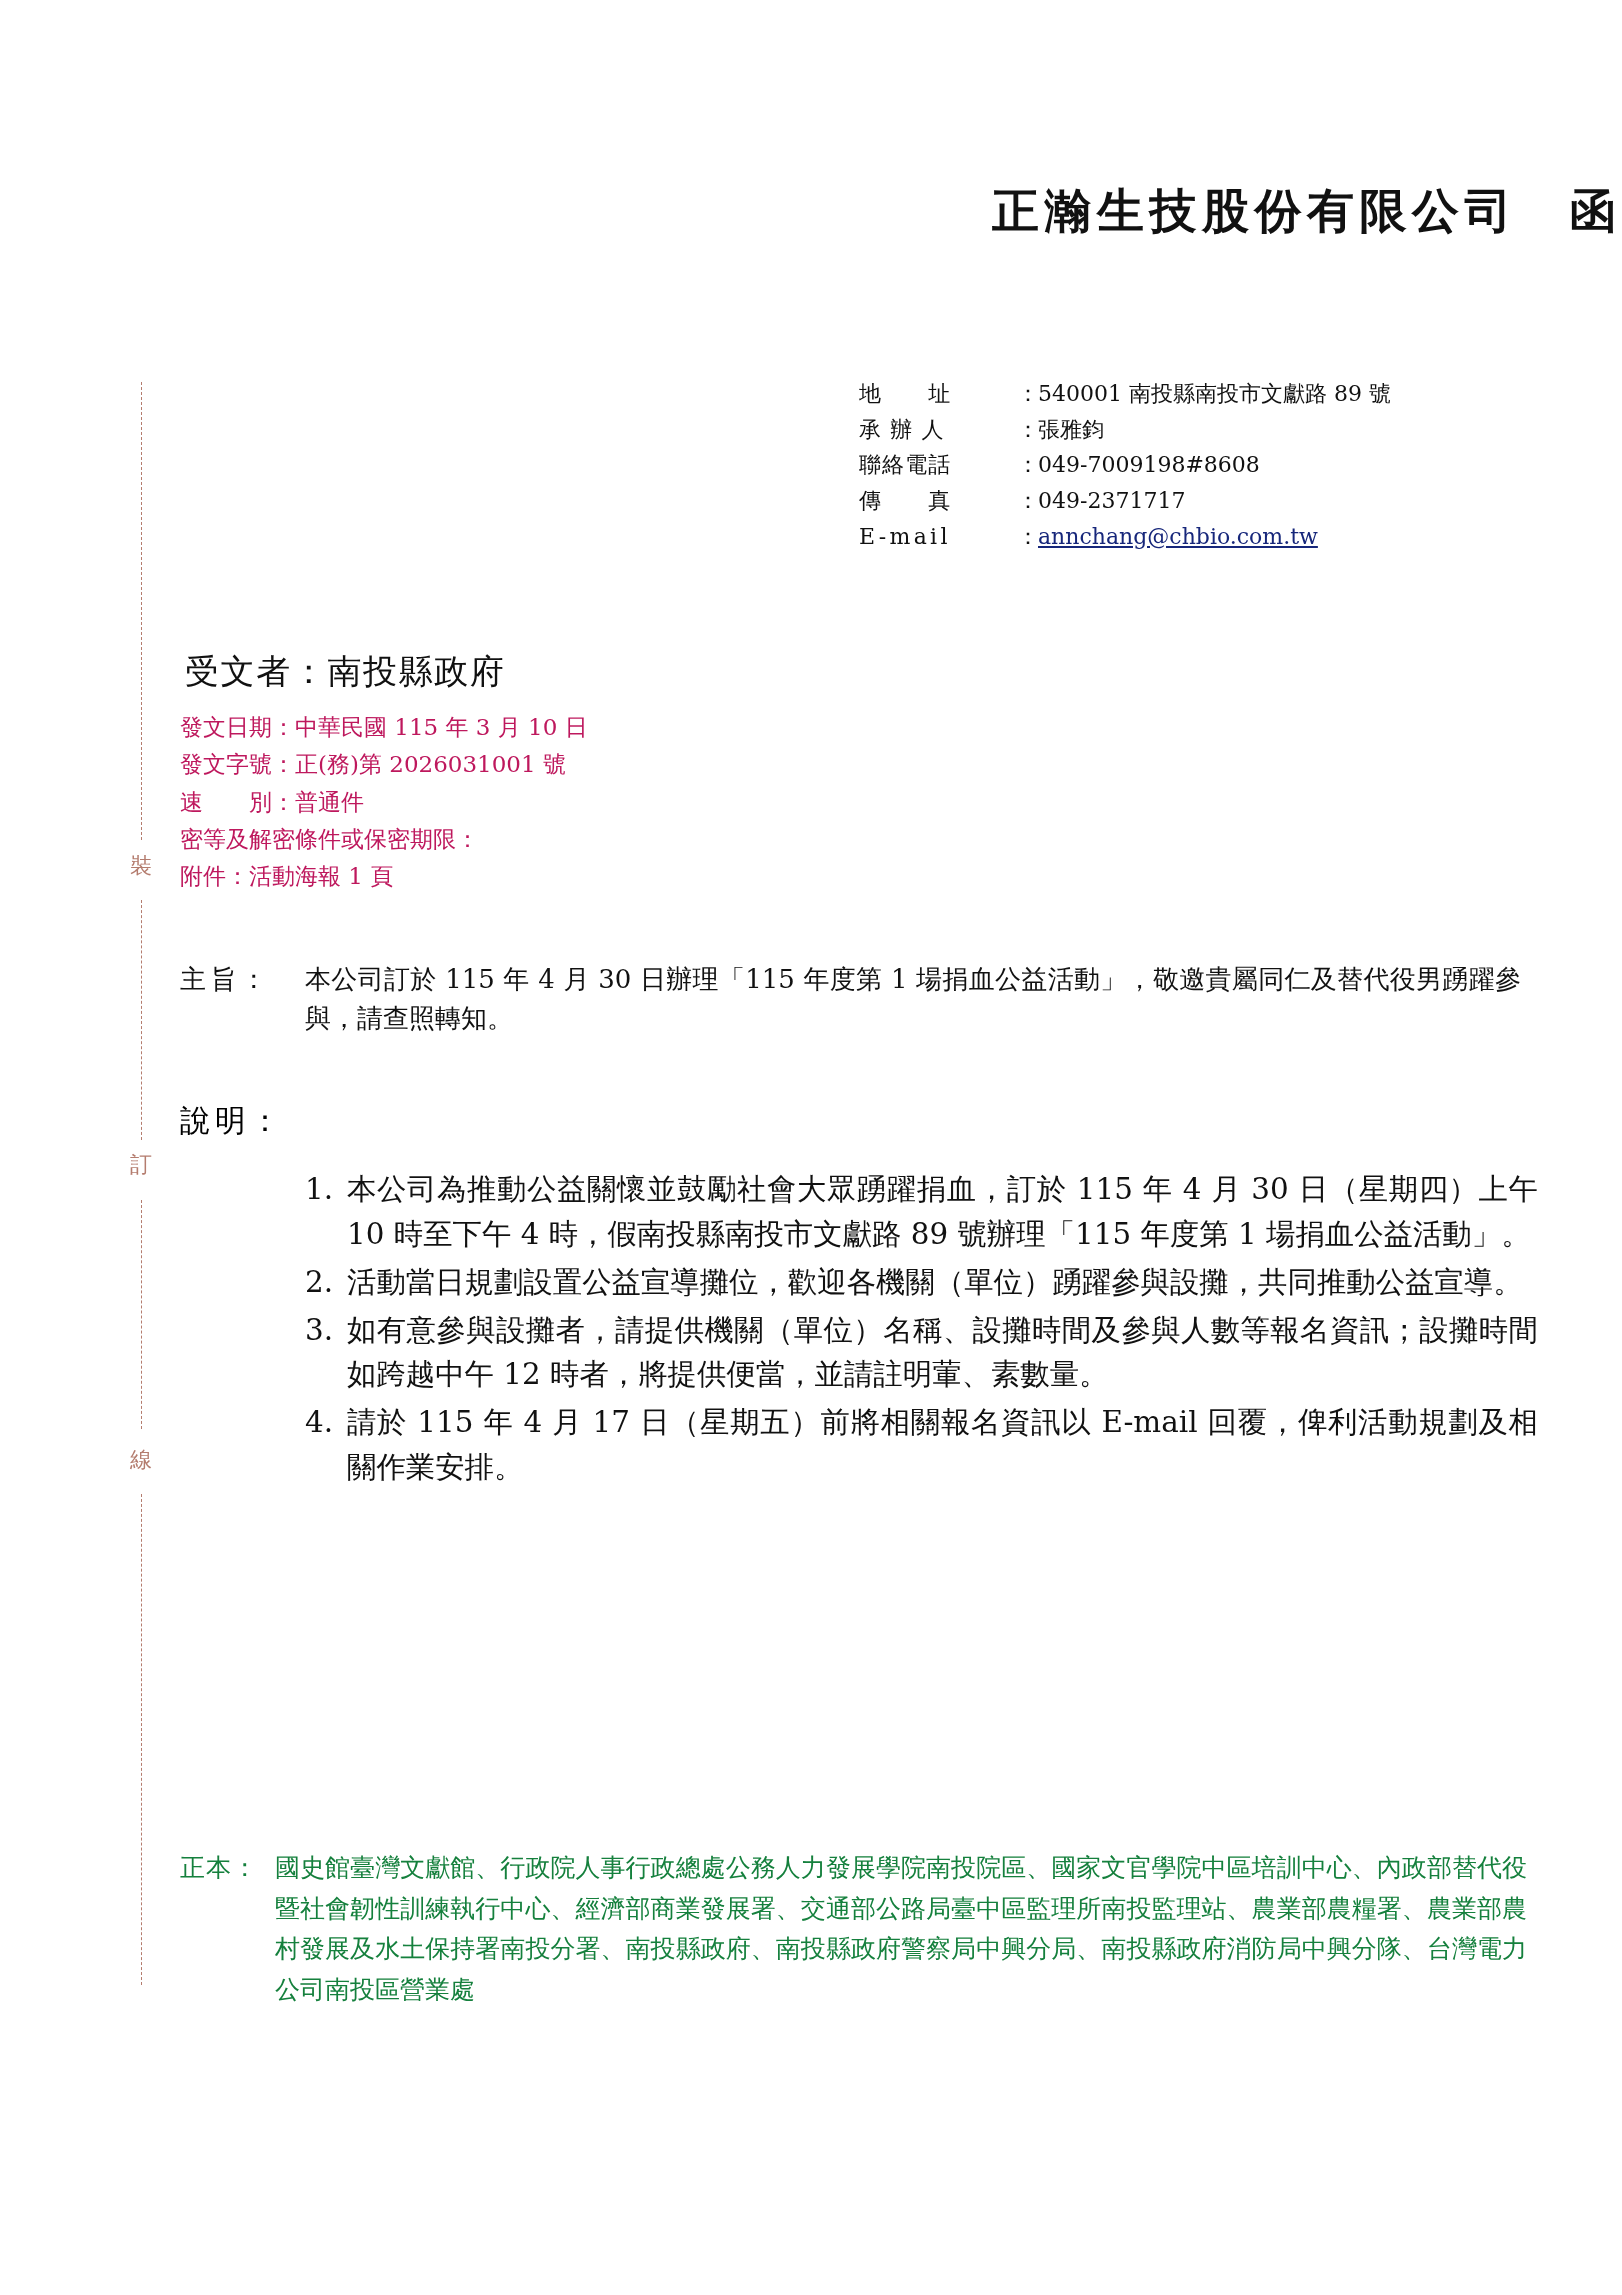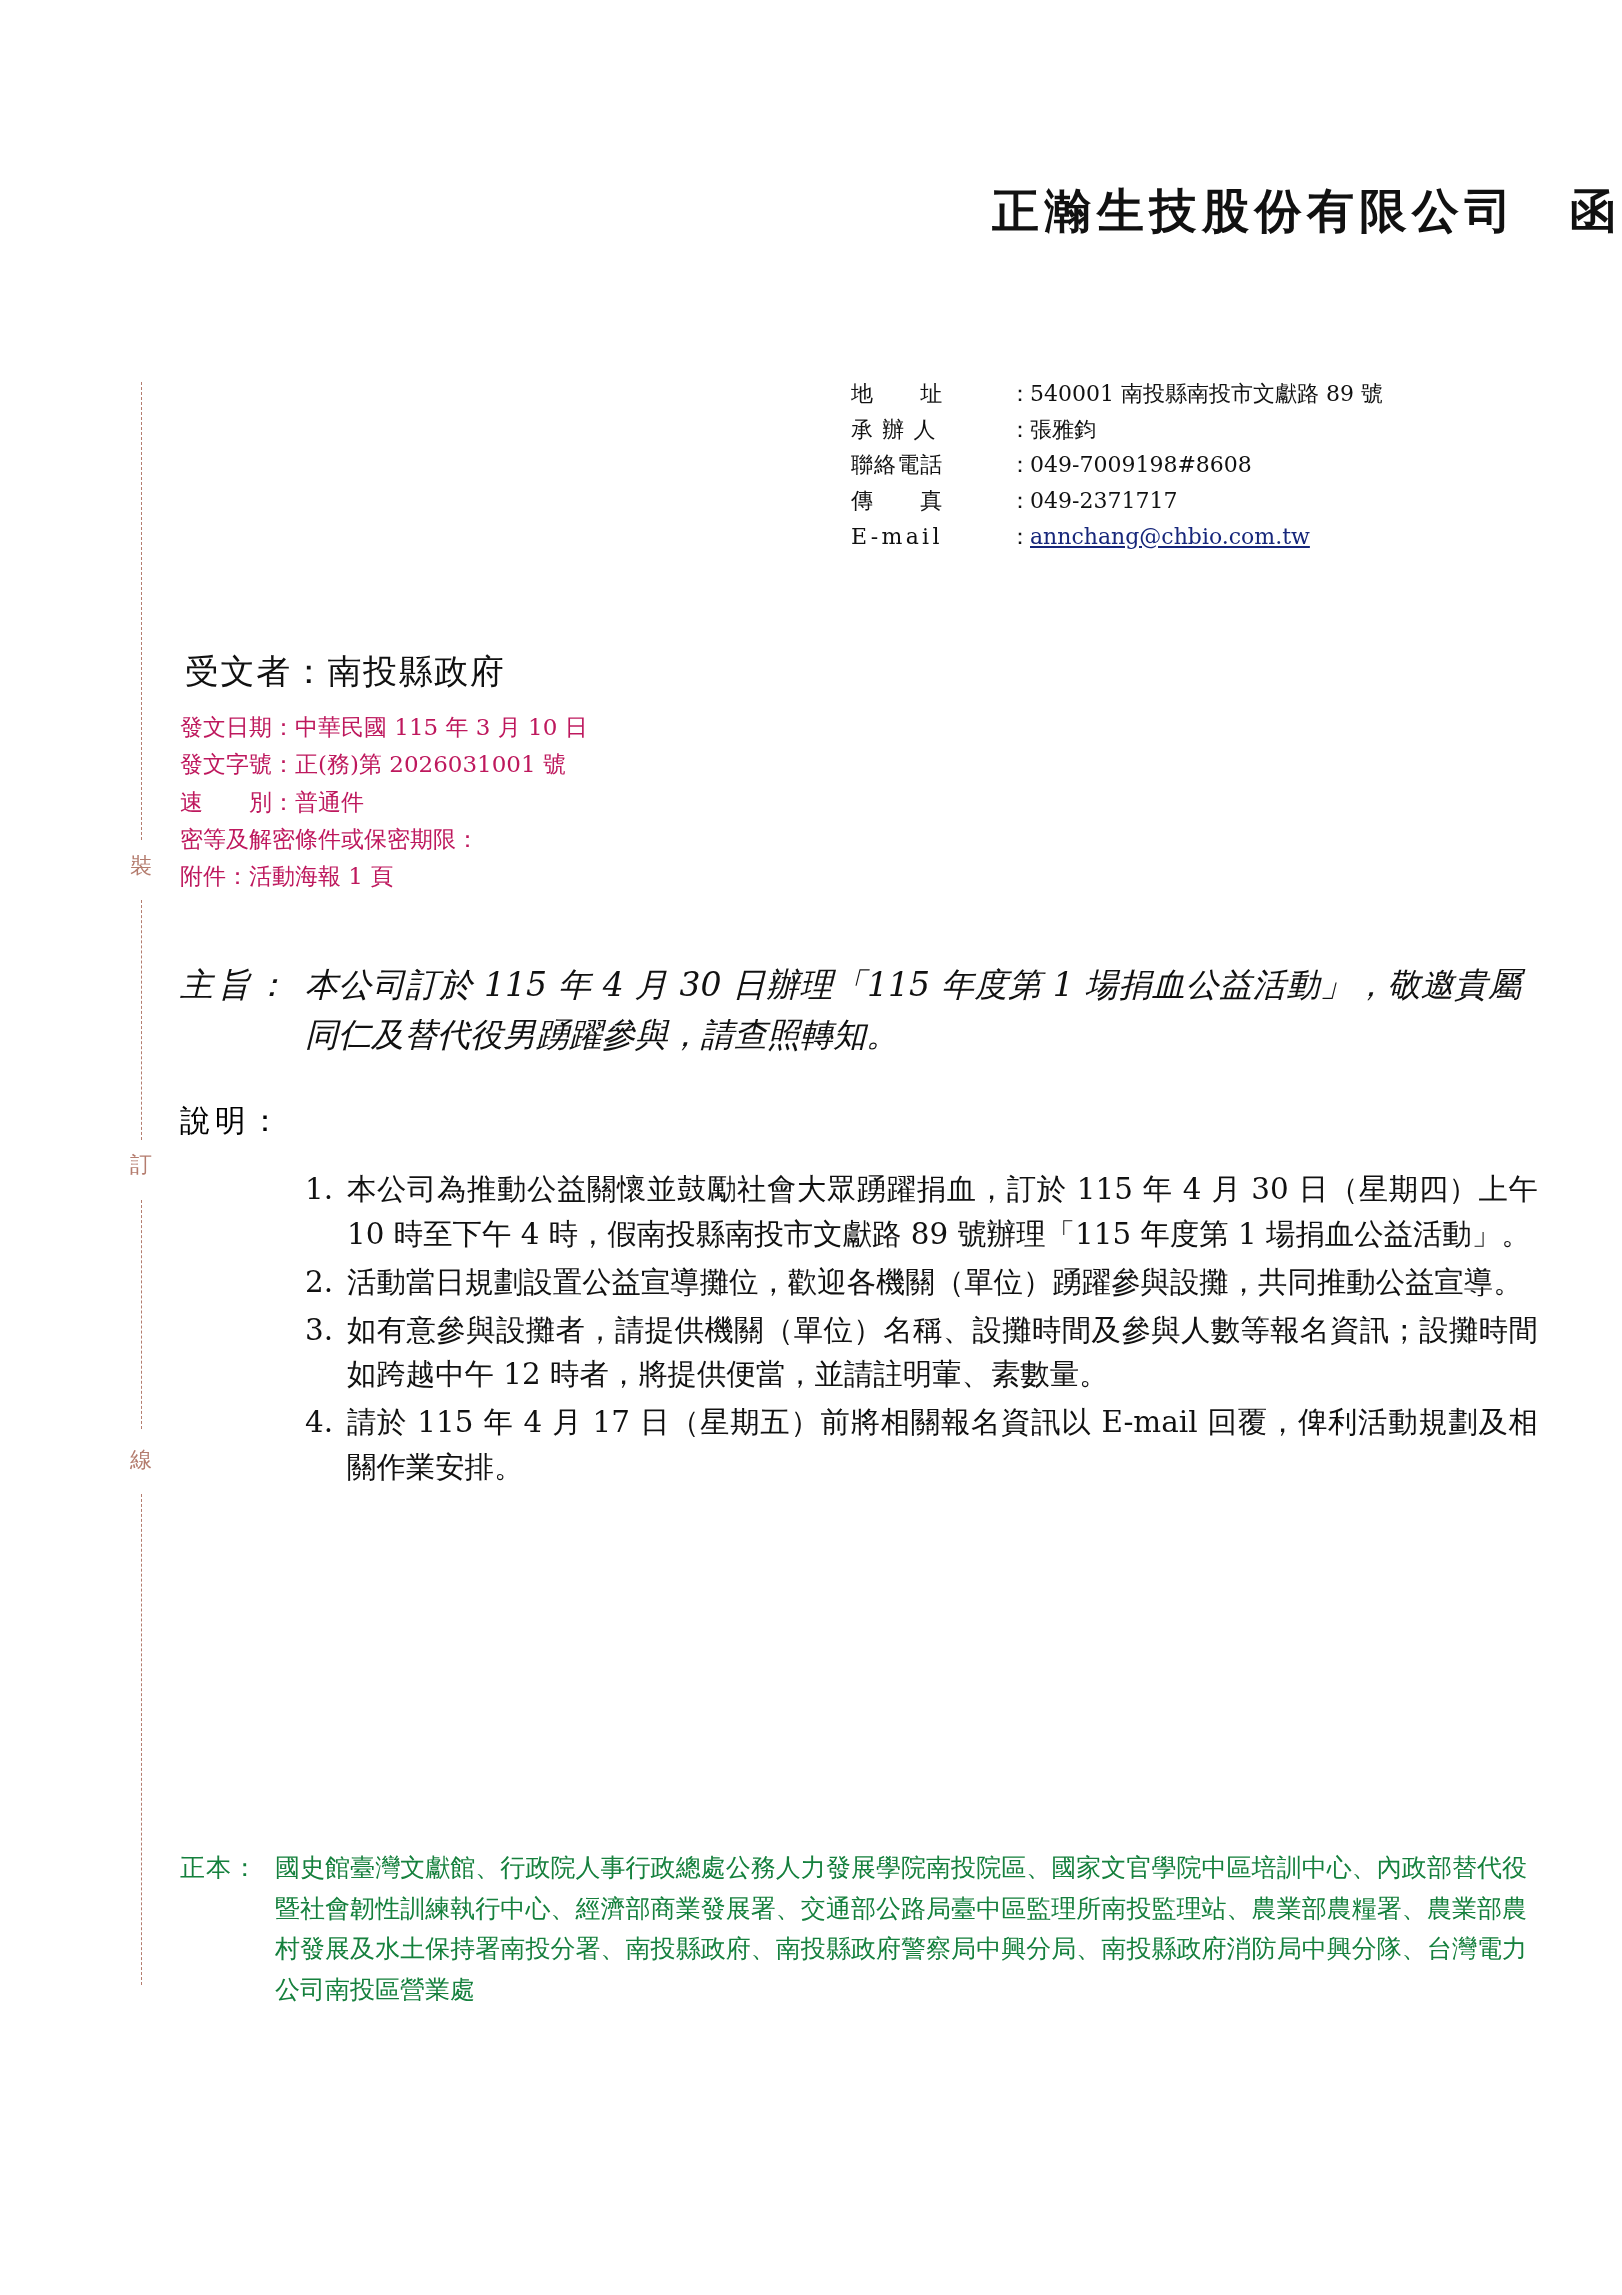"地 址" .contact-label { margin-left: none -> 8px }
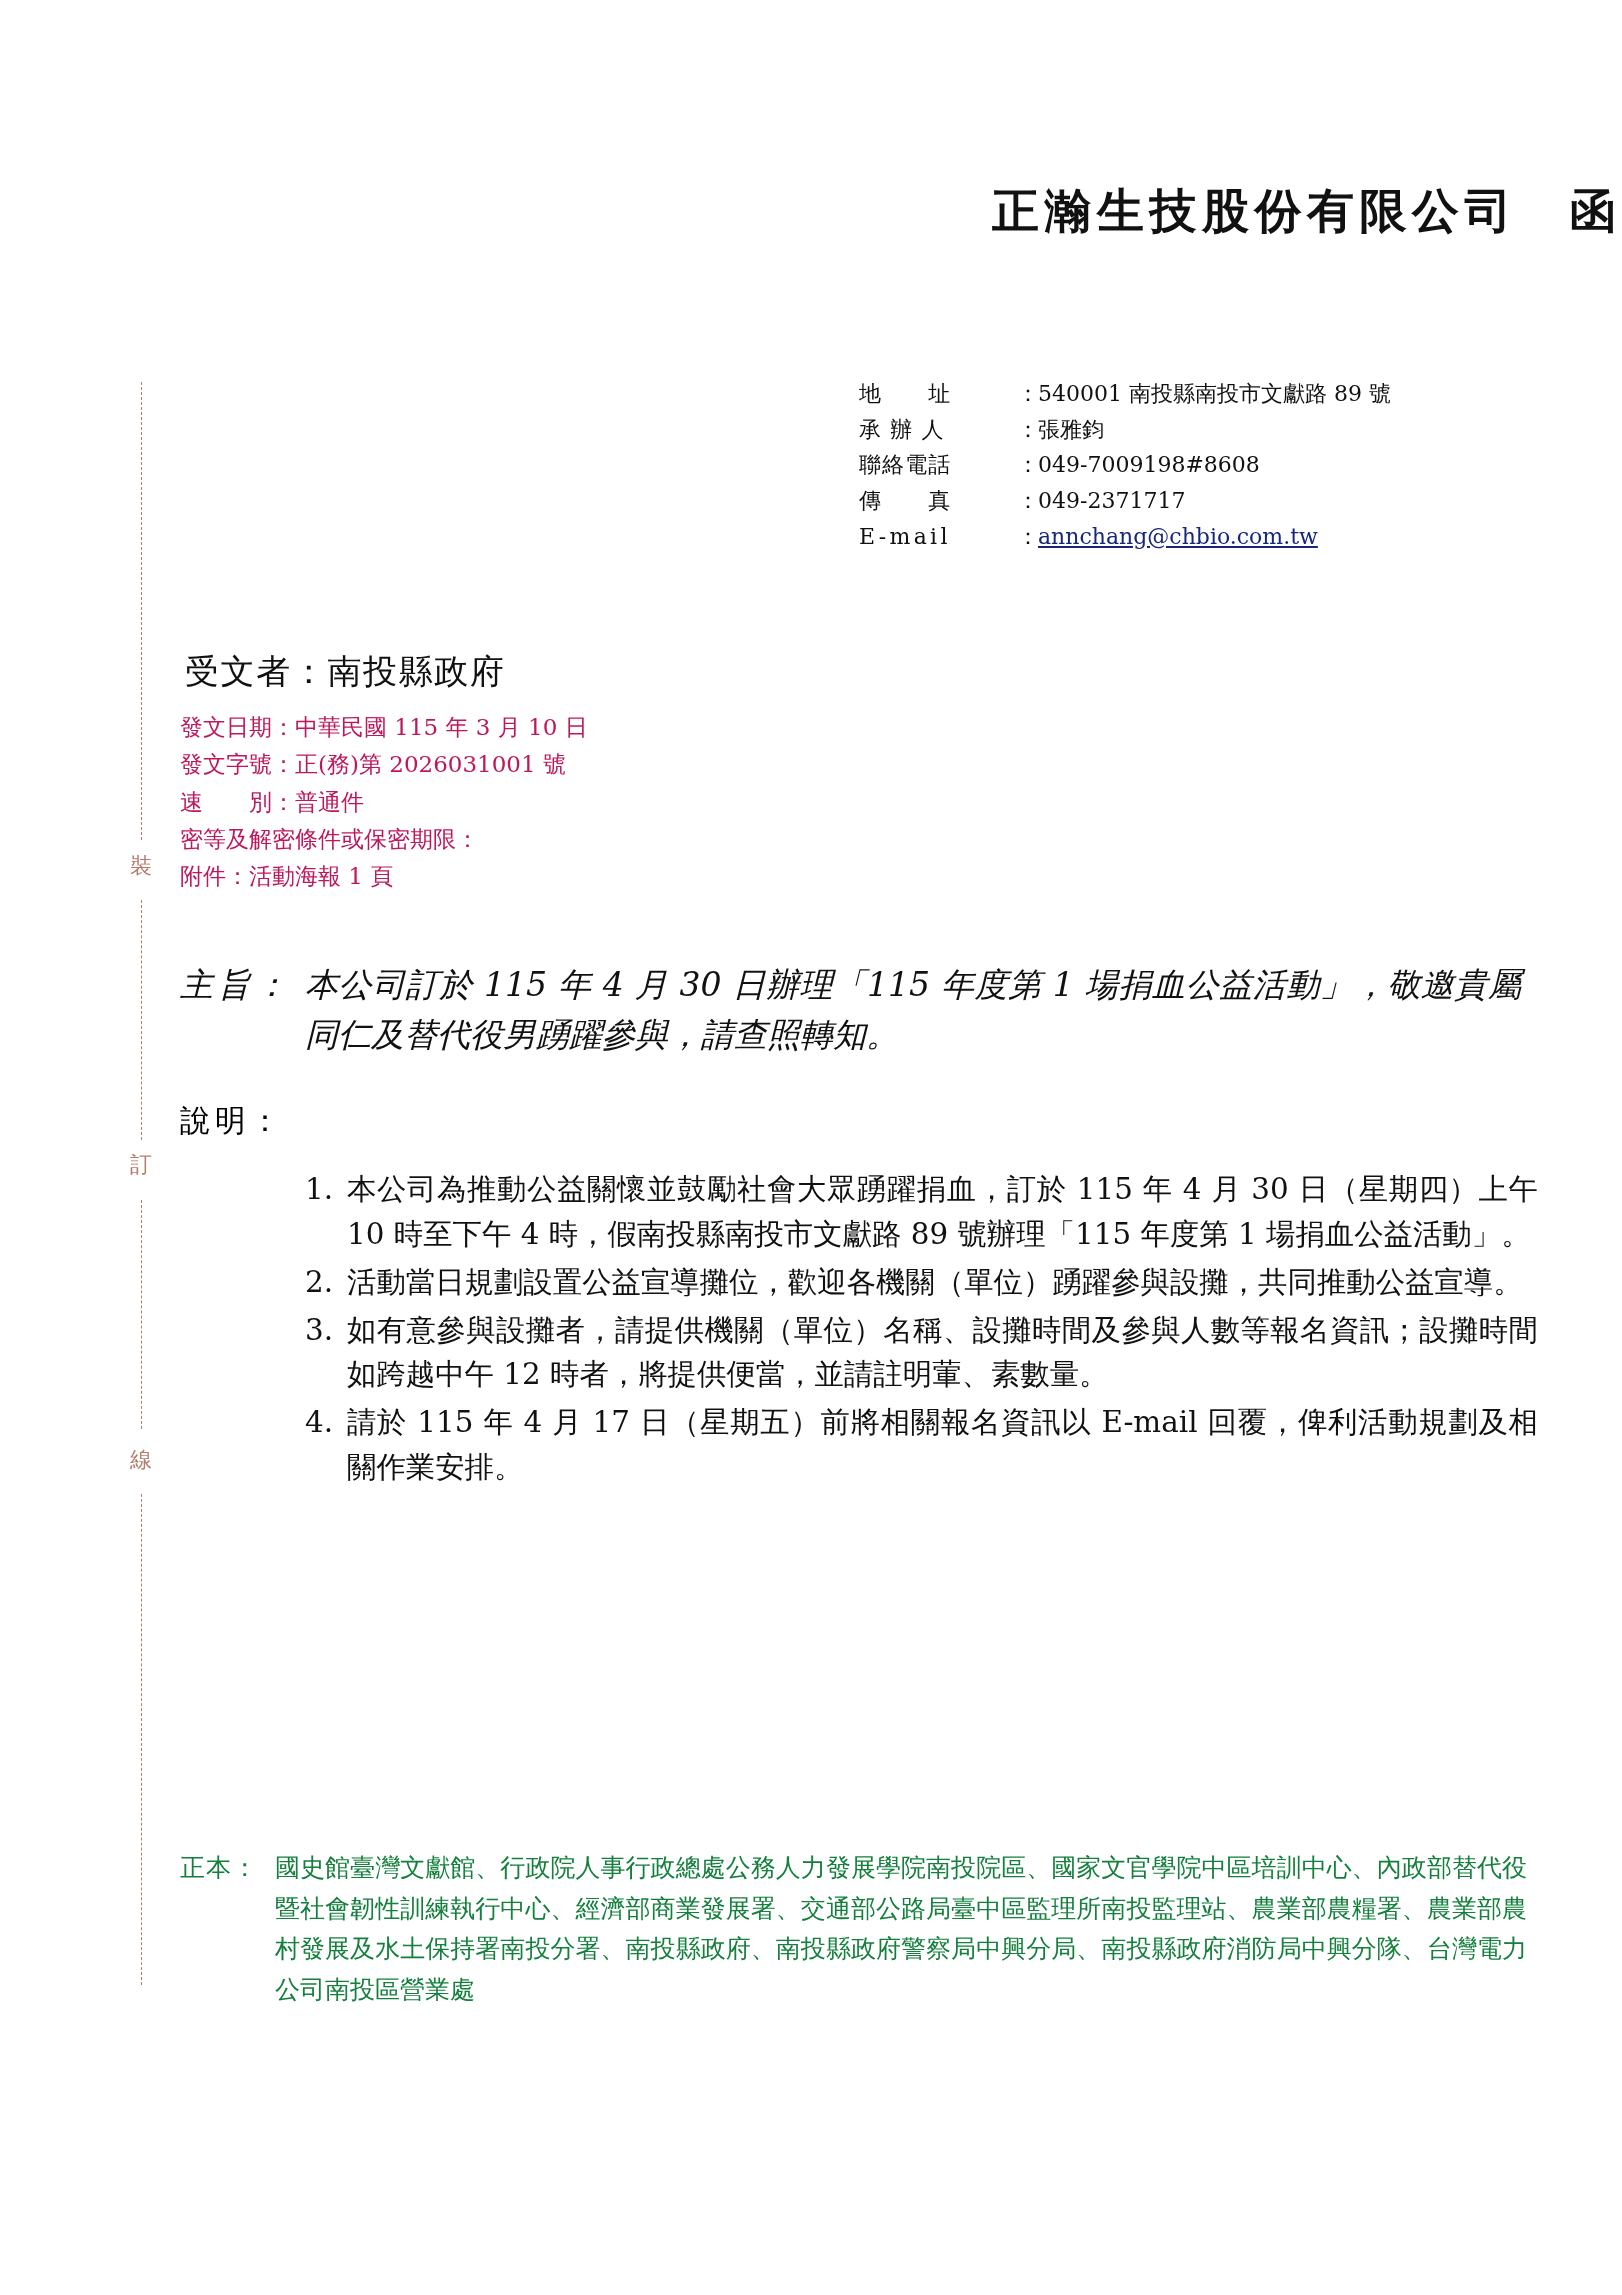"主旨：" .subject { font-size: 33px -> 26px; font-style: italic -> none }
